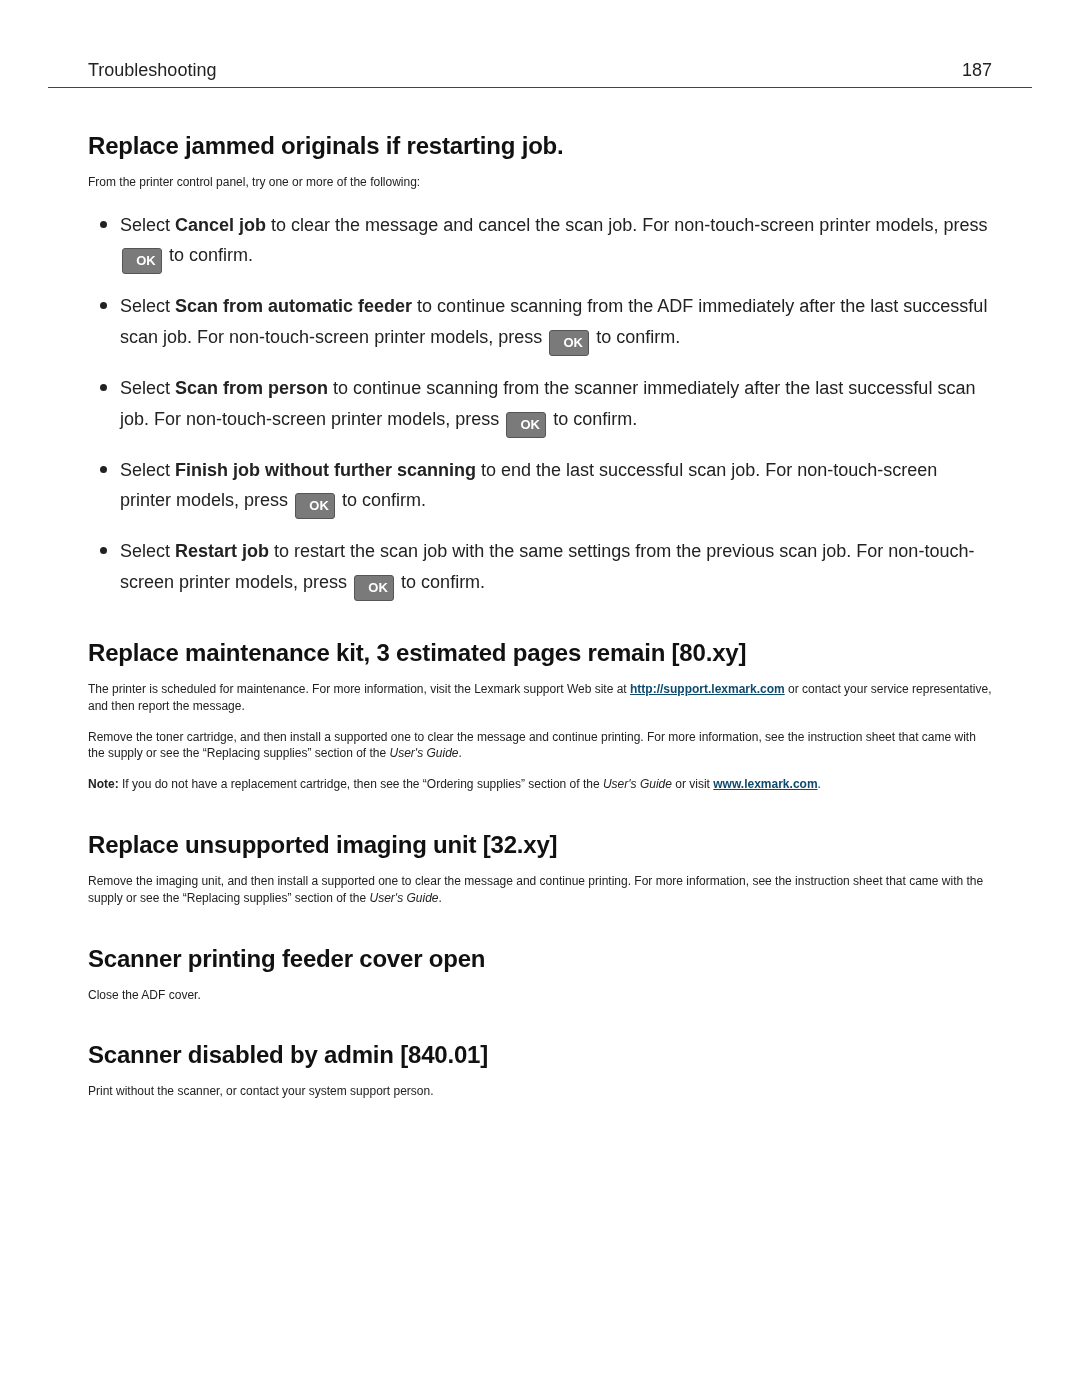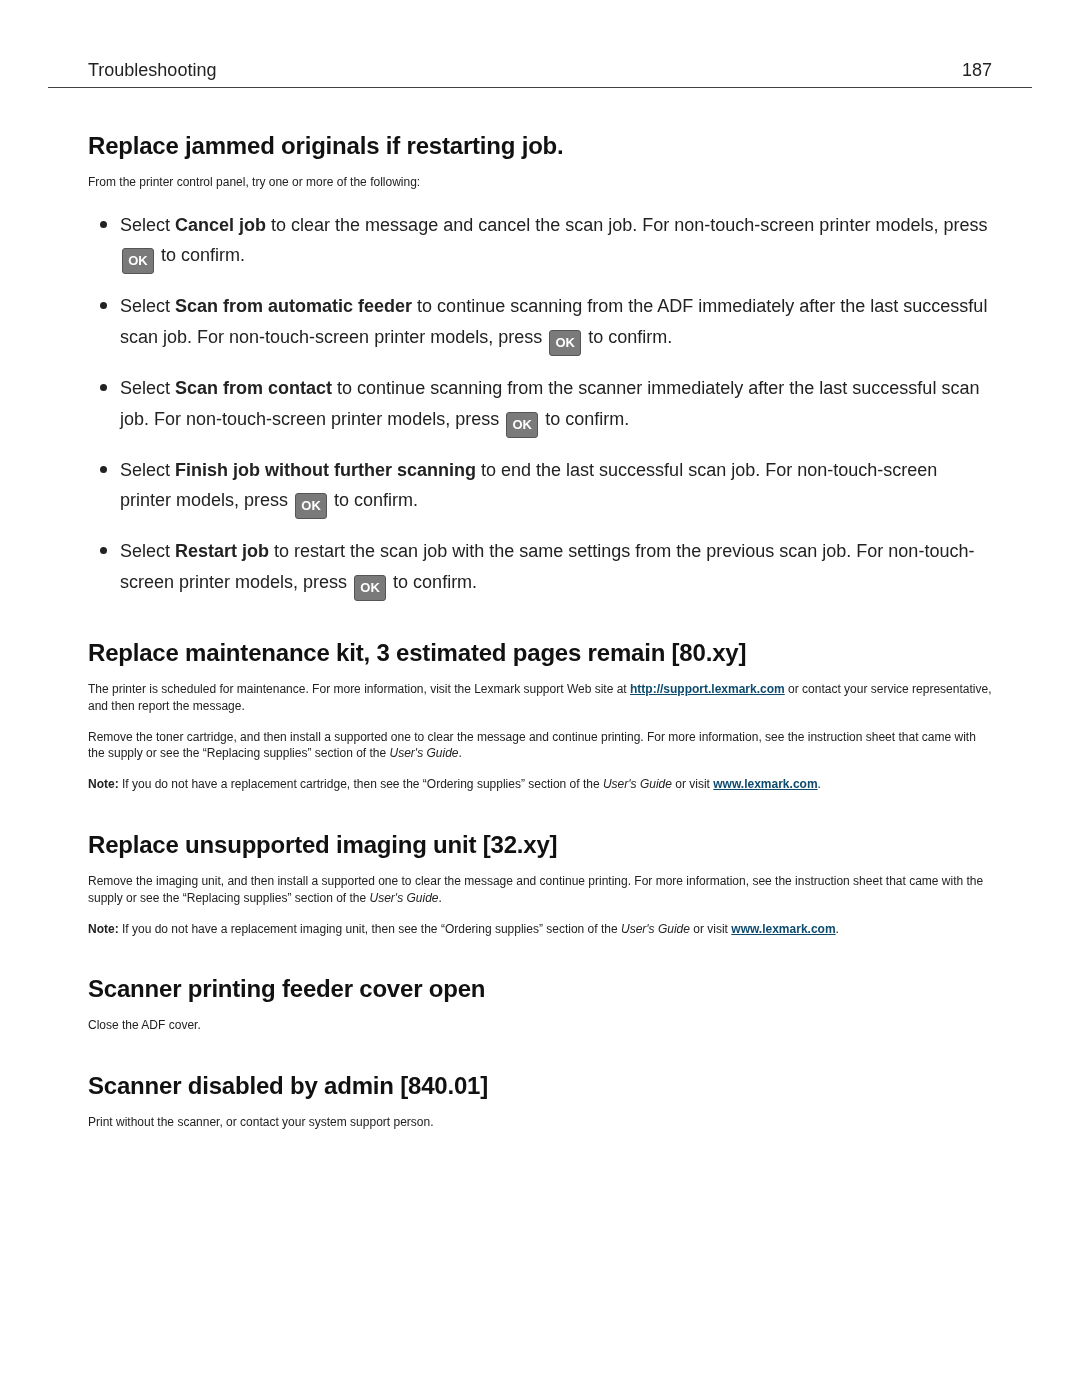"OK" .ok-btn { padding-left: none -> 8px }
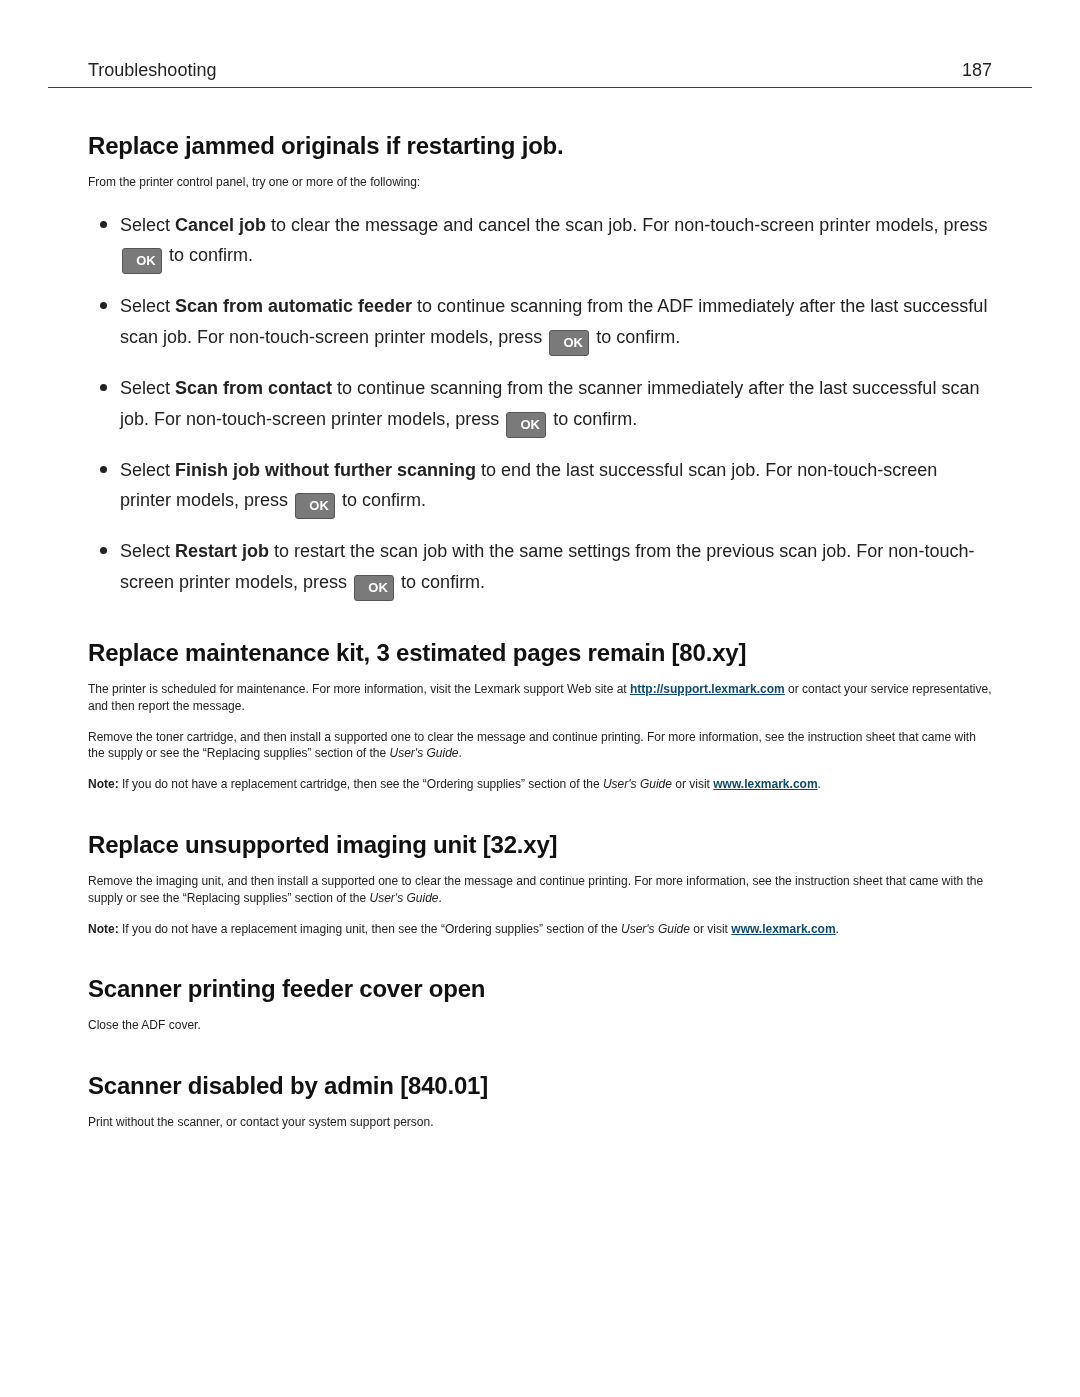"Scan from contact" b.term { text: contact -> person }
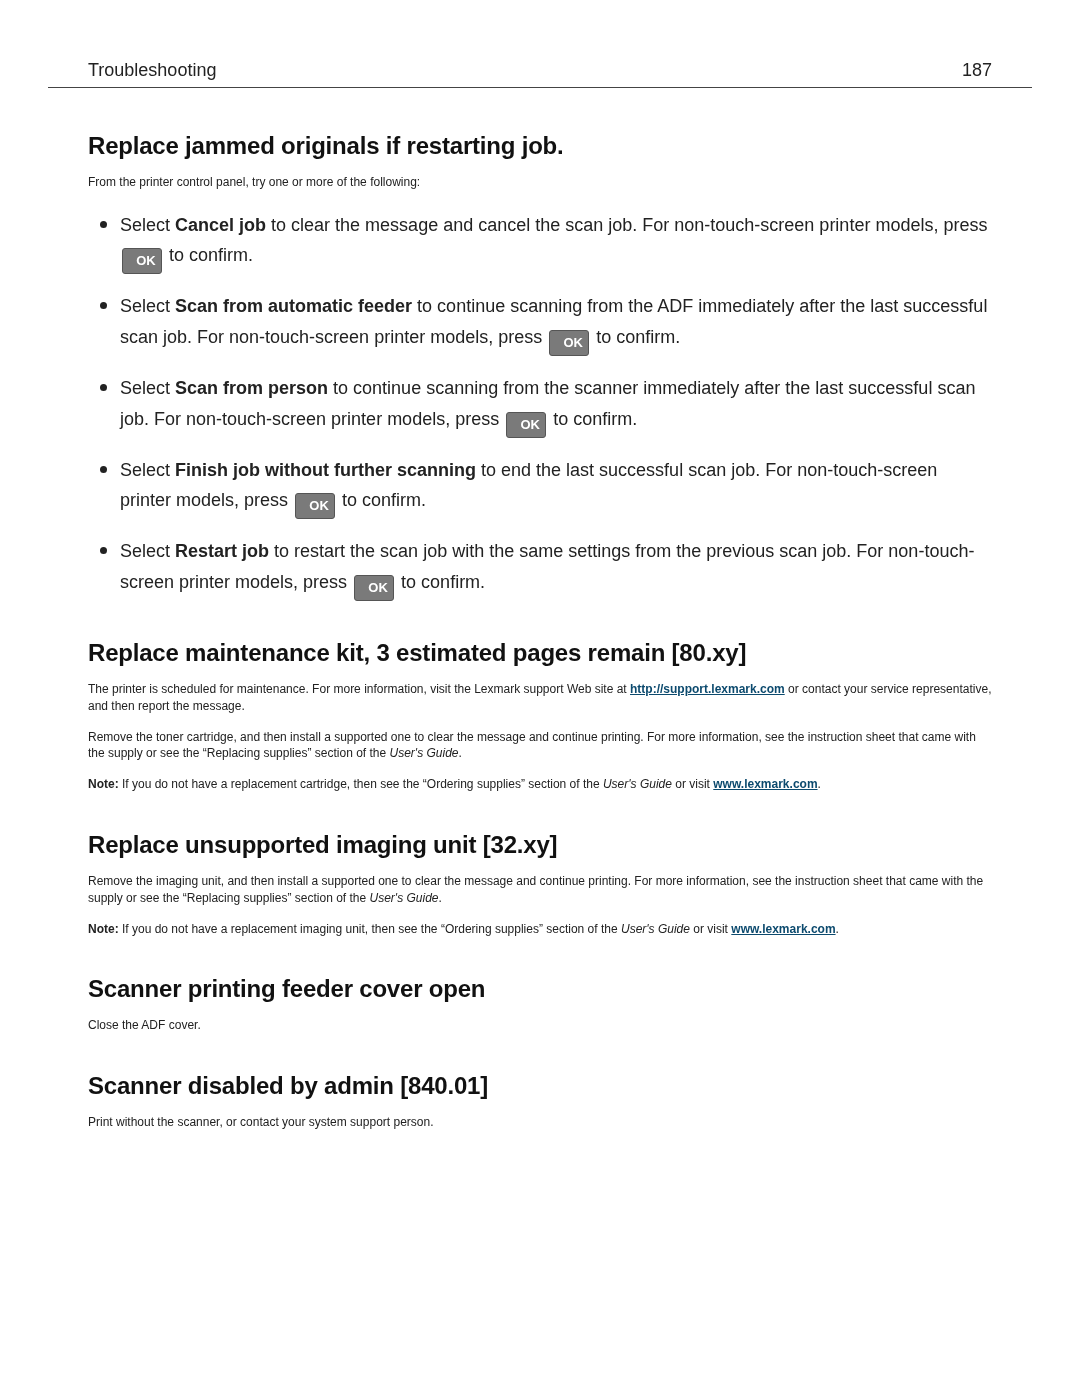"Note: If you do not have a replacement imaging" p.body { html: <p> <b>Note:</b><span> If you do not have a replacement imaging unit, then see the “Ordering supplies” section of the </span><i>User's Guide</i><span> or visit </span><a>www.lexmark.com</a><span>.</span> </p> -> none }
